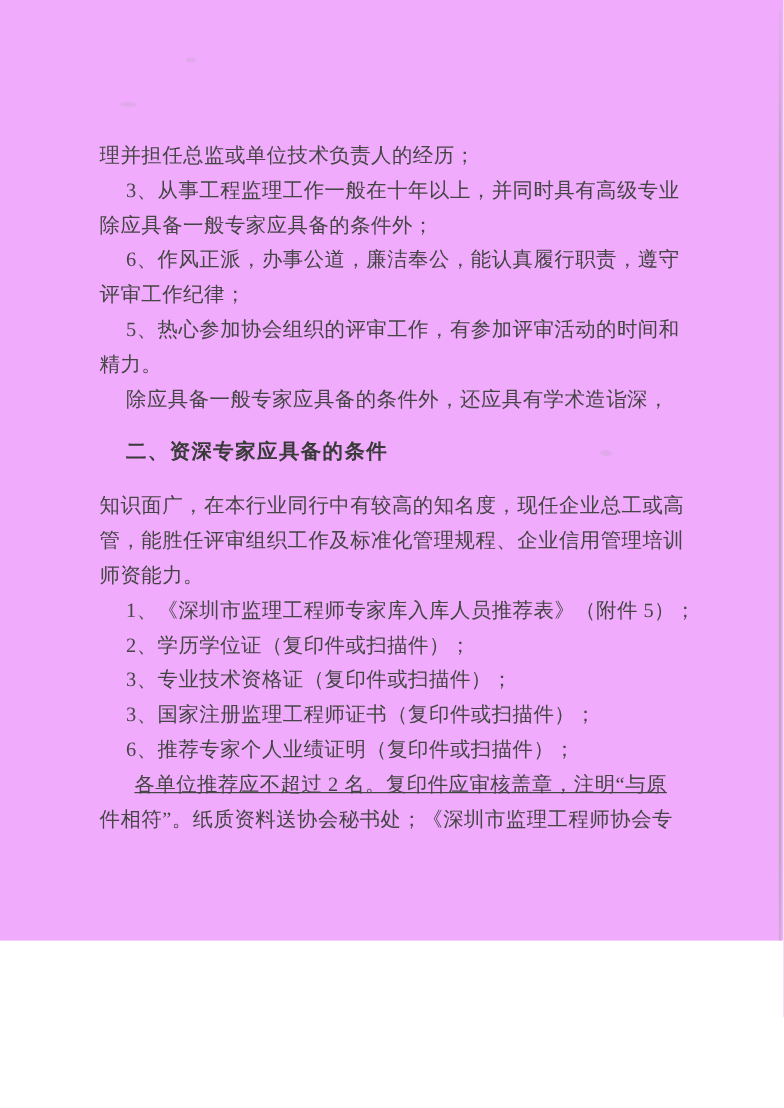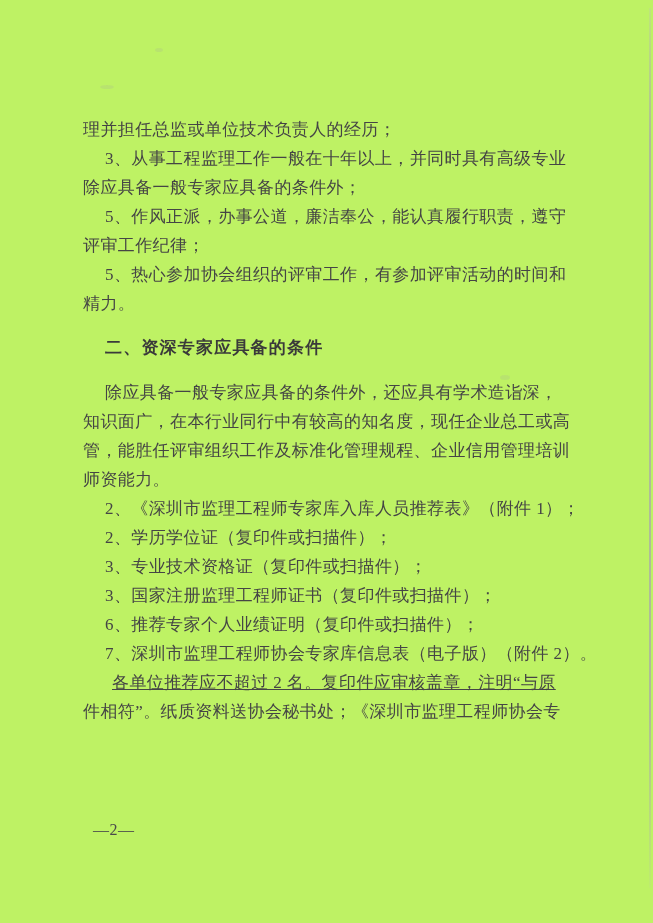"理并担任总监或单位技术负责人的经历；" .page { background: #bef264 -> #f0abfc; height: 923px -> 784px }
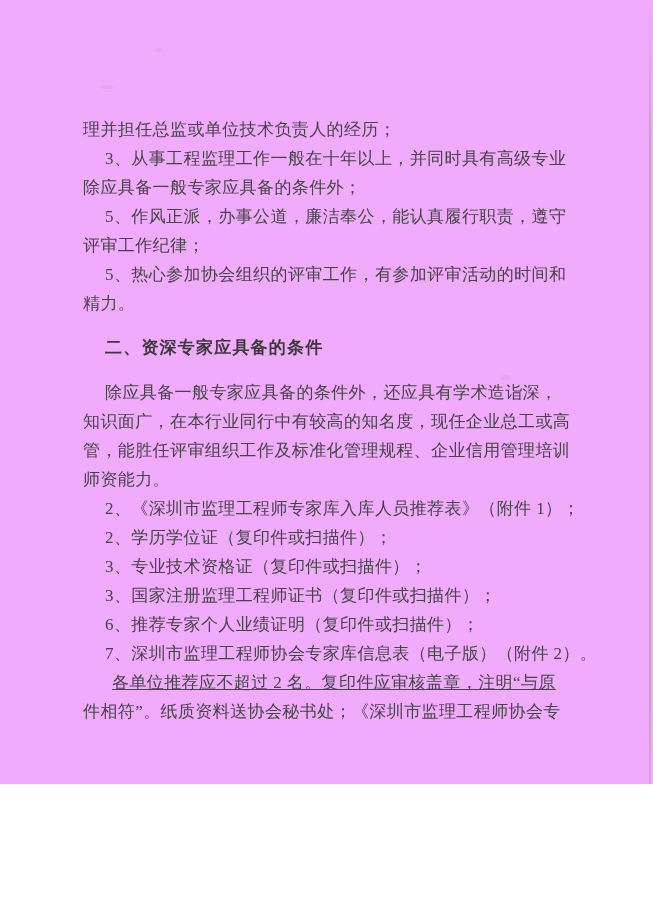"5、作风正派，办事公道，廉洁奉公，能认真履行职责，遵守" div.ln { text: 5 -> 6 }
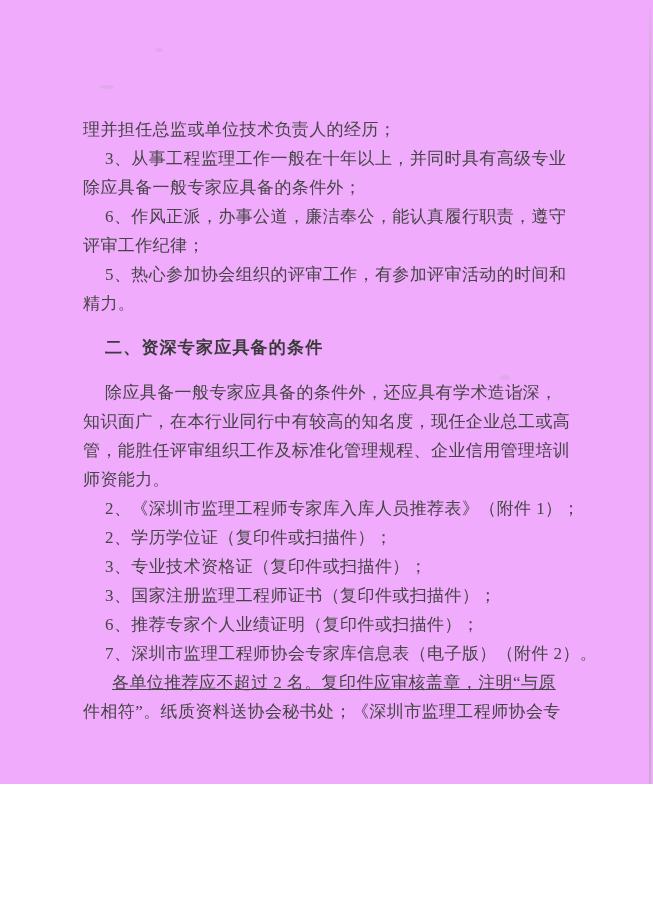"二、资深专家应具备的条件" div.ln { order: before "除应具备一般专家应具备的条件外，还应具有学术造诣深，" -> after "除应具备一般专家应具备的条件外，还应具有学术造诣深，" }
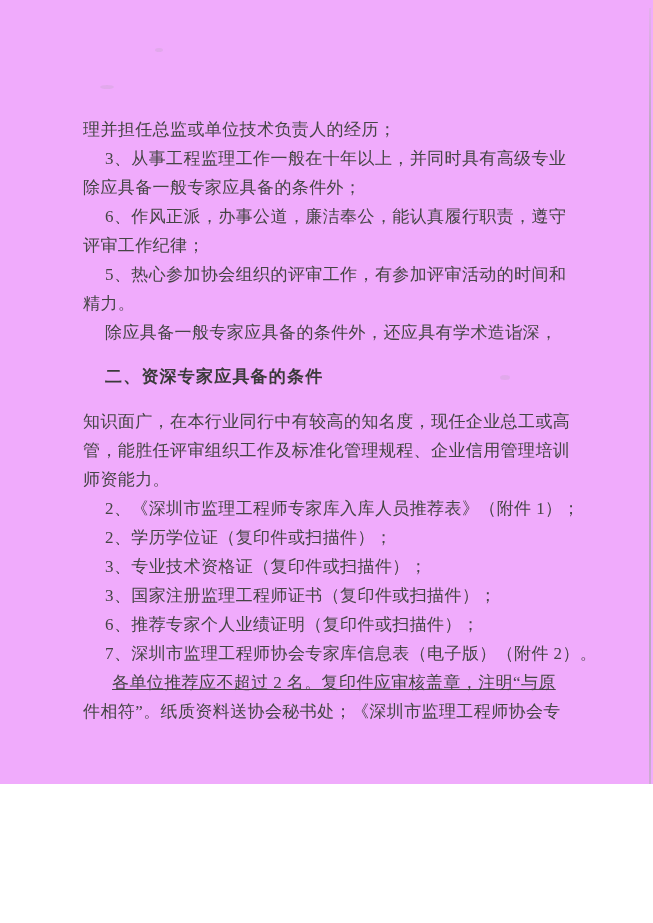"2、《深圳市监理工程师专家库入库人员推荐表》（附件 1）；" div.ln { text: 2、《深圳市监理工程师专家库入库人员推荐表》（附件 1 -> 1、《深圳市监理工程师专家库入库人员推荐表》（附件 5 }
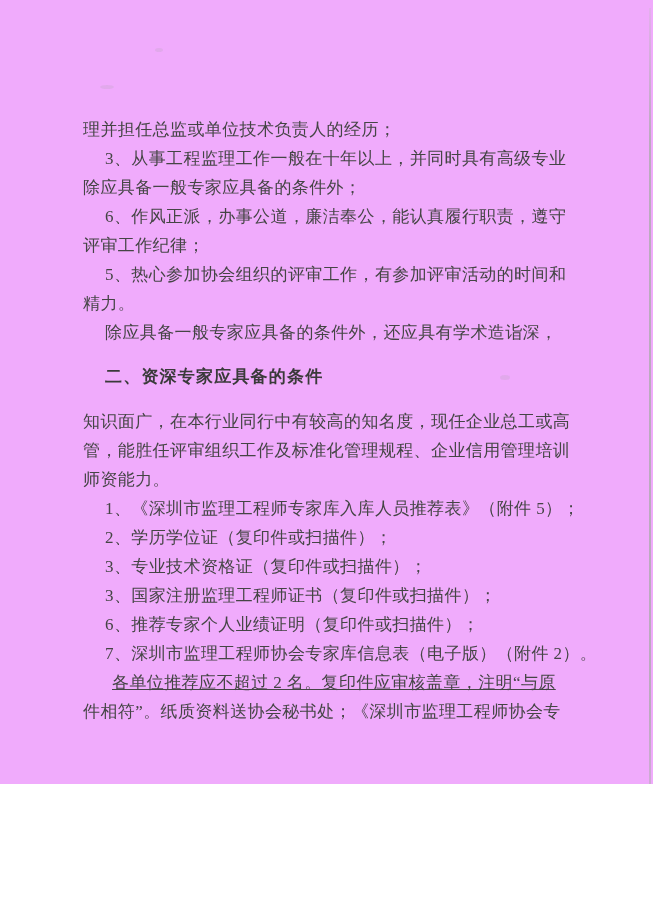"7、深圳市监理工程师协会专家库信息表（电子版）（附件 2）。" div.ln { html: <div>7、深圳市监理工程师协会专家库信息表（电子版）（附件 2）。</div> -> none }
